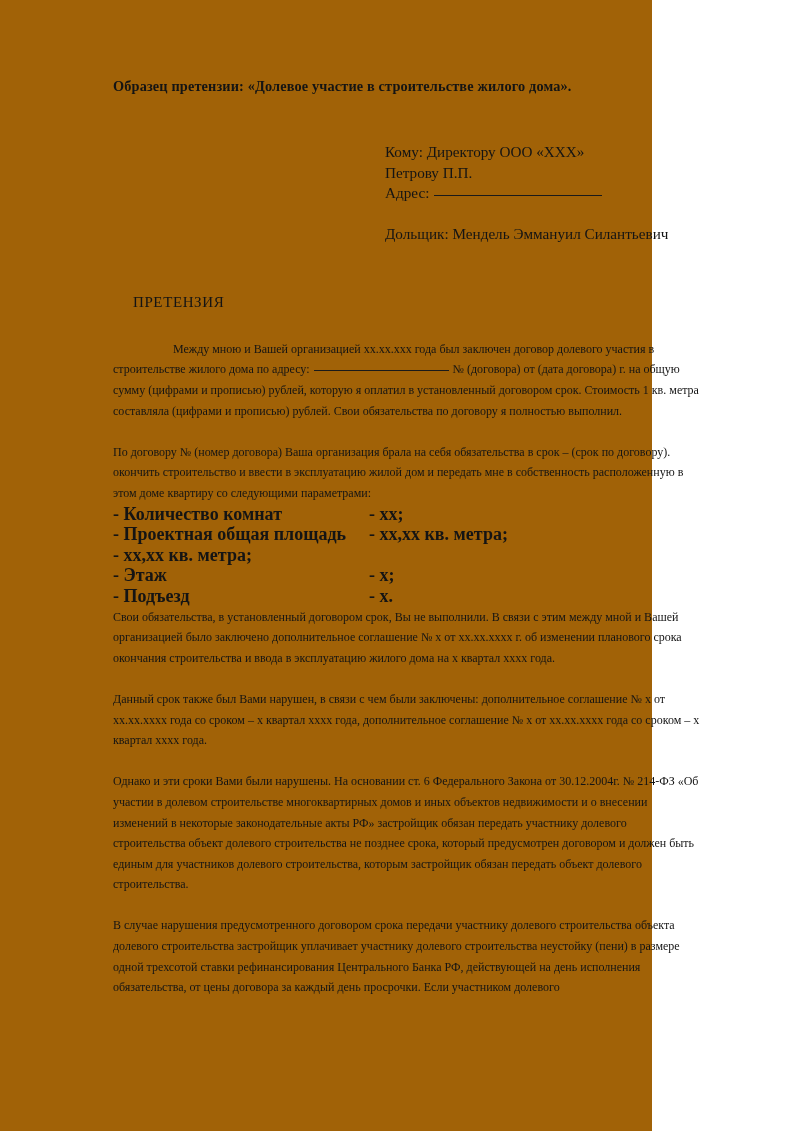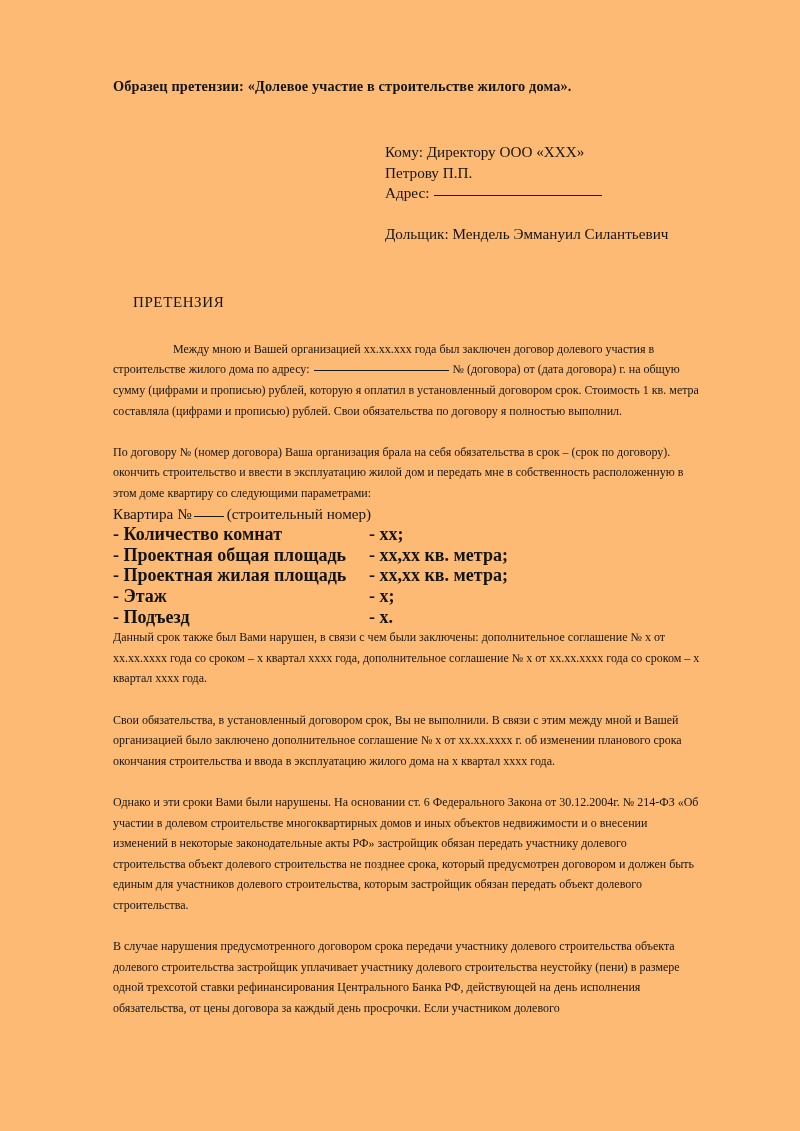"Образец претензии: «Долевое участие в" .page { background: #fdba74 -> #a16207; width: 800px -> 652px }
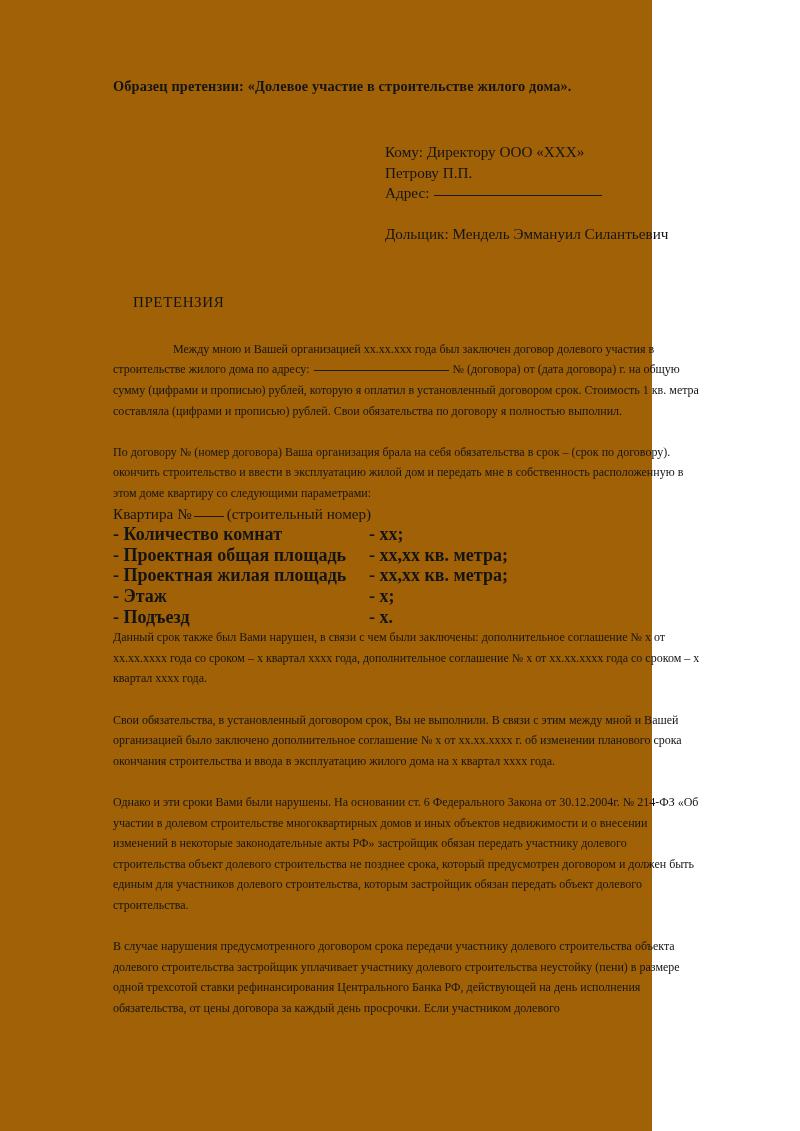"Квартира № (строительный номер)" div.apartment-line { html: <div> <span>Квартира №</span><span></span><span>(строительный номер)</span> </div> -> none }
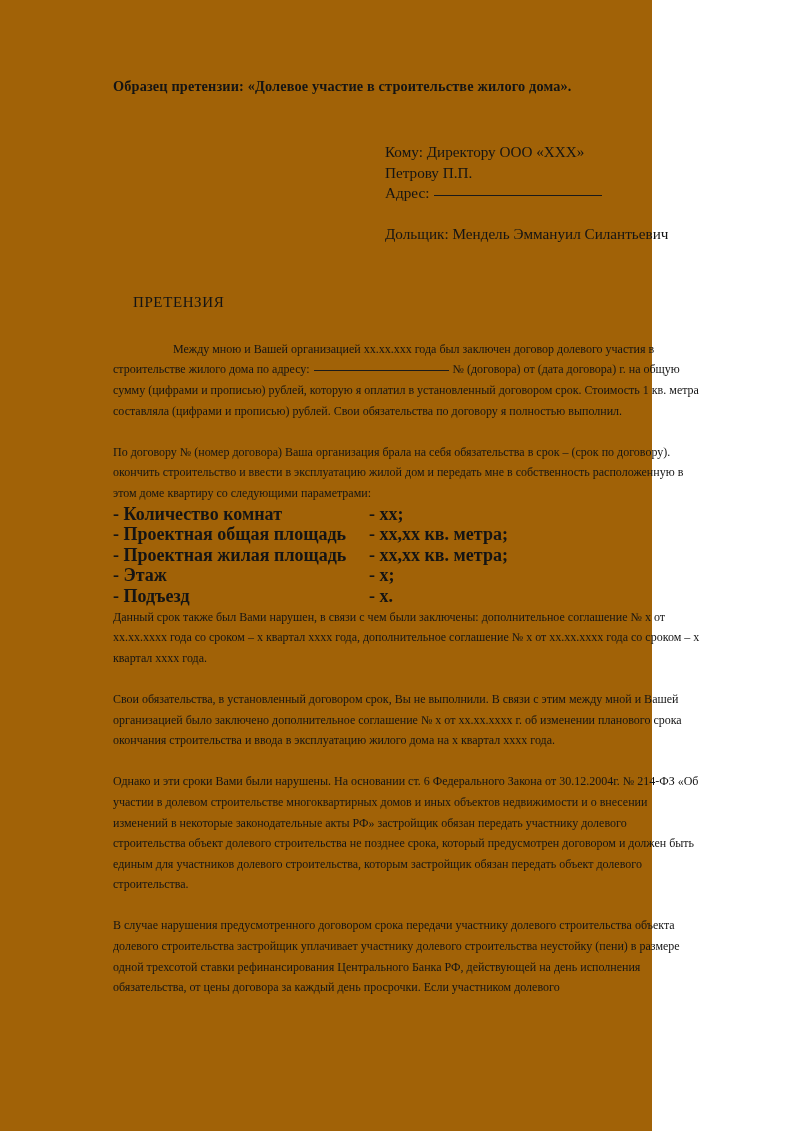"- Проектная жилая площадь" span.param-name { html: <span>- Проектная жилая площадь</span> -> none }
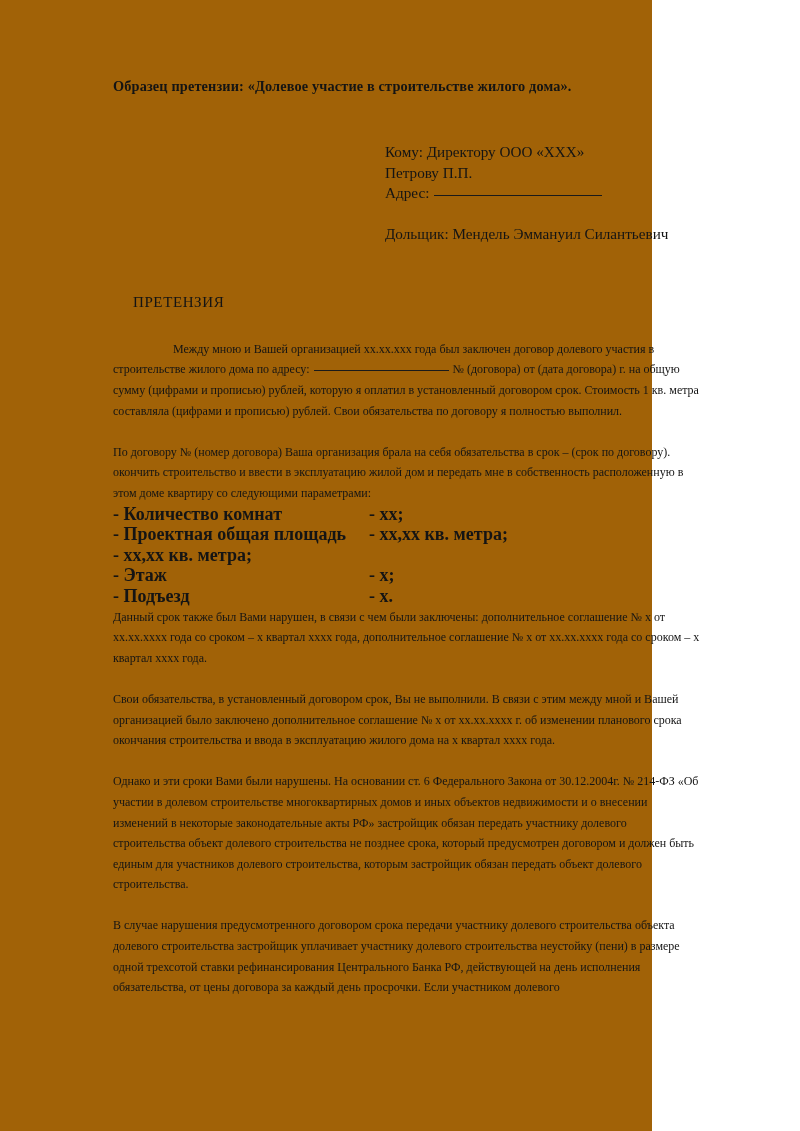"Данный срок также был Вами" p.para { order: before "Свои обязательства, в установленный" -> after "Свои обязательства, в установленный" }
